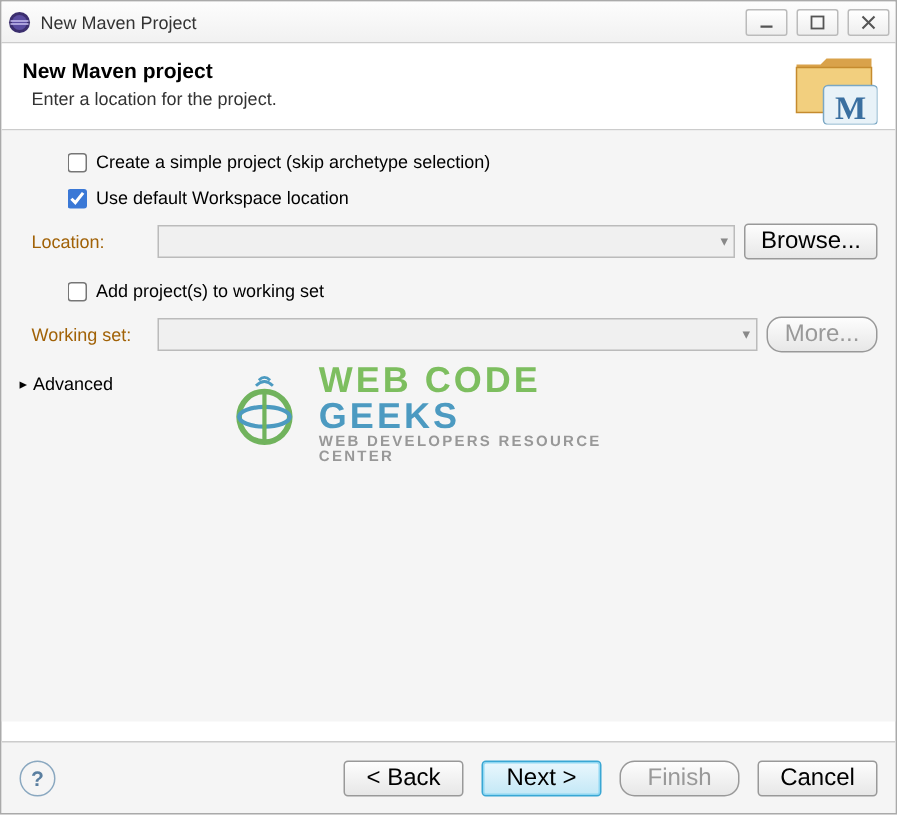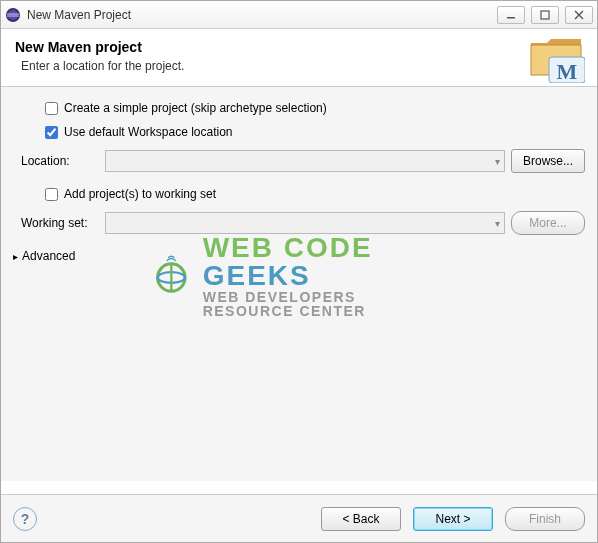"Location:" .fieldlabel { color: #000000 -> #a16207 }
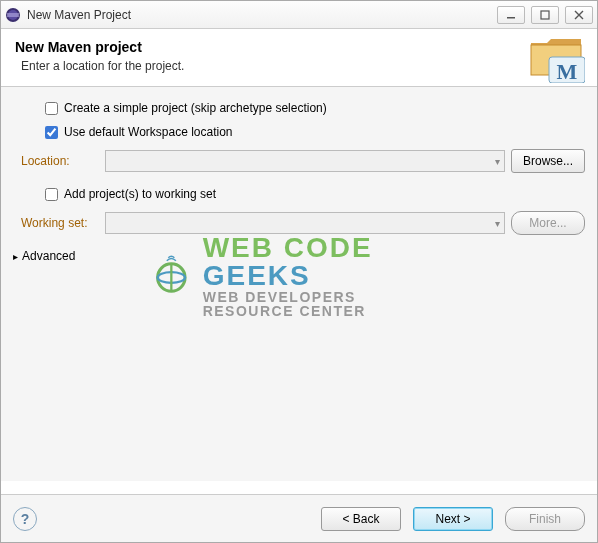"Browse..." .btn { font-size: 12px -> 16px }
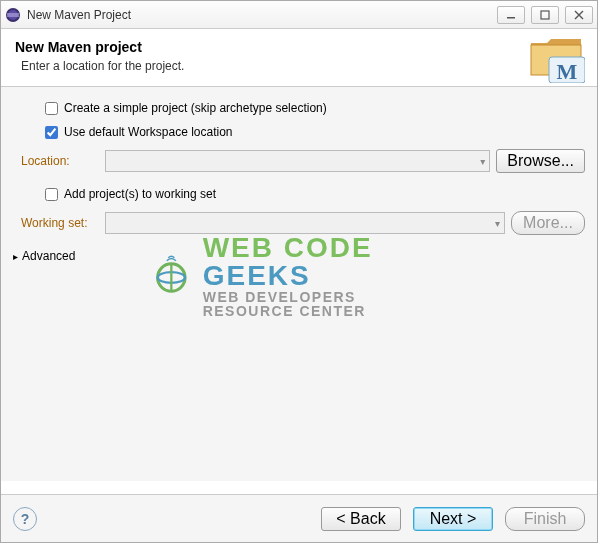"WEB CODE GEEKS" .wm1 { font-size: 28px -> 24px }
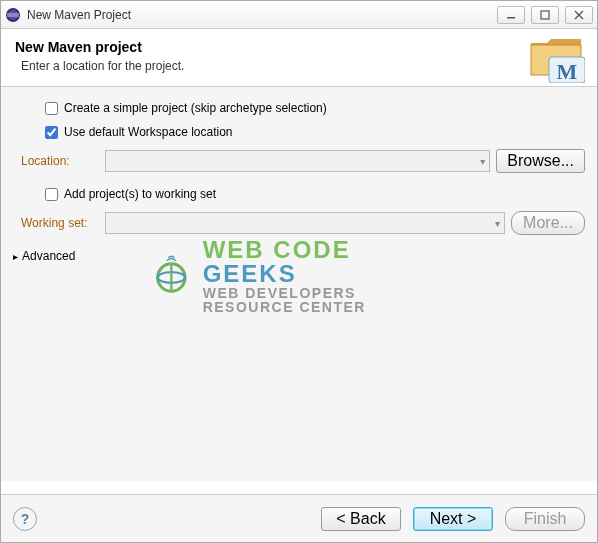"WEB DEVELOPERS RESOURCE CENTER" .wm2 { font-size: 14px -> 10px }
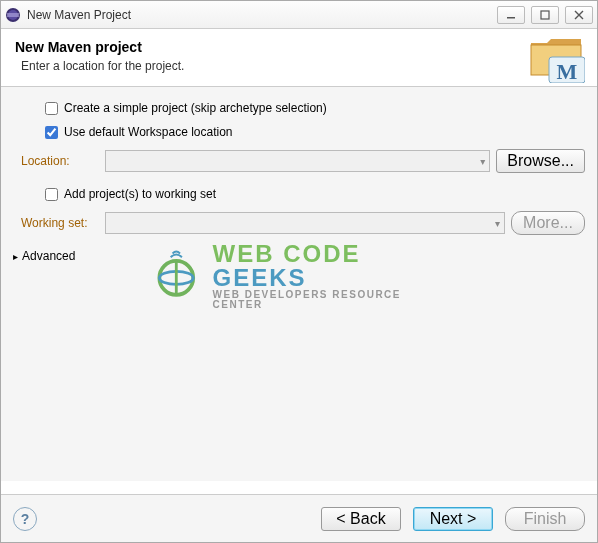"Cancel" button.btn { html: none -> <button>Cancel</button> }
